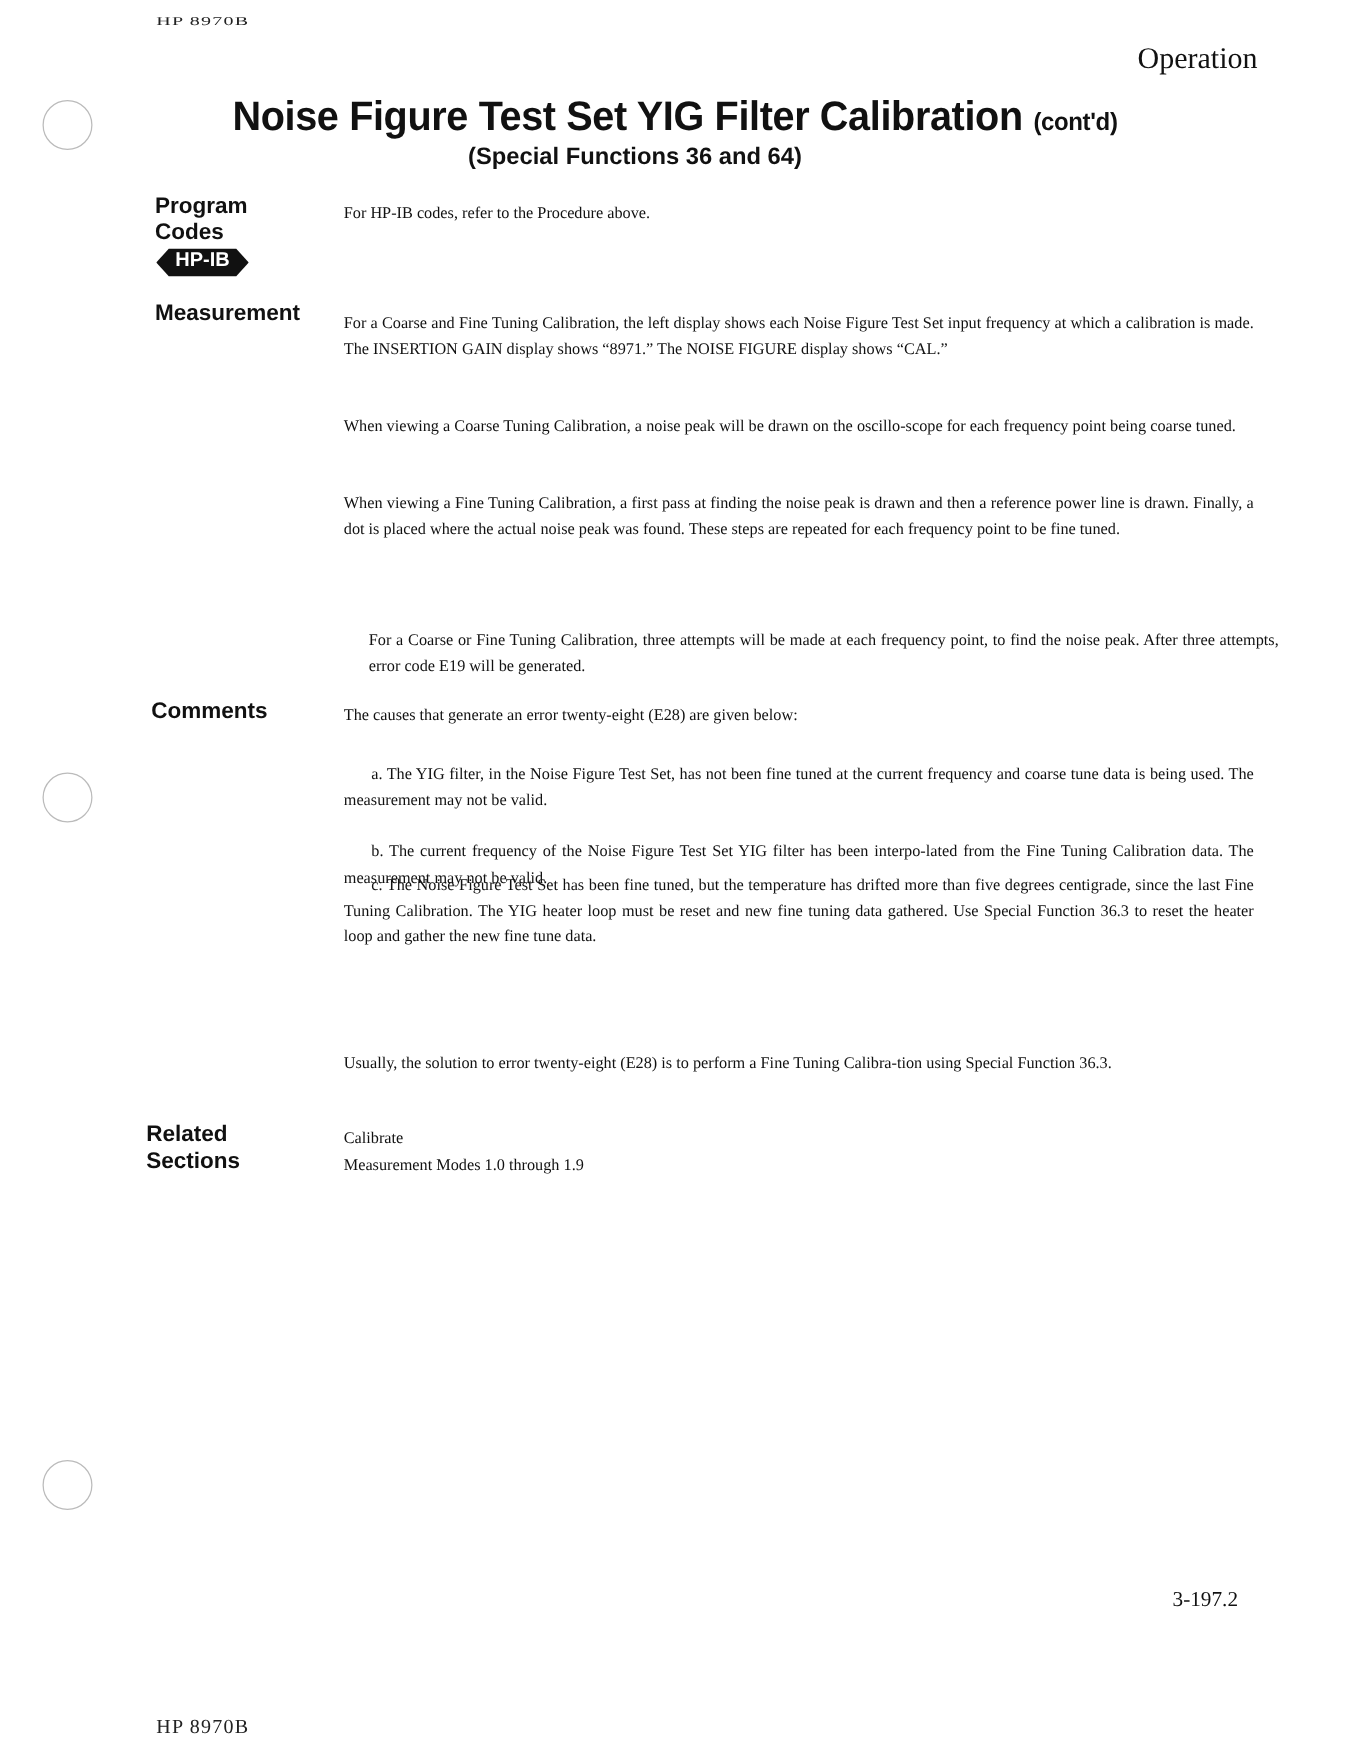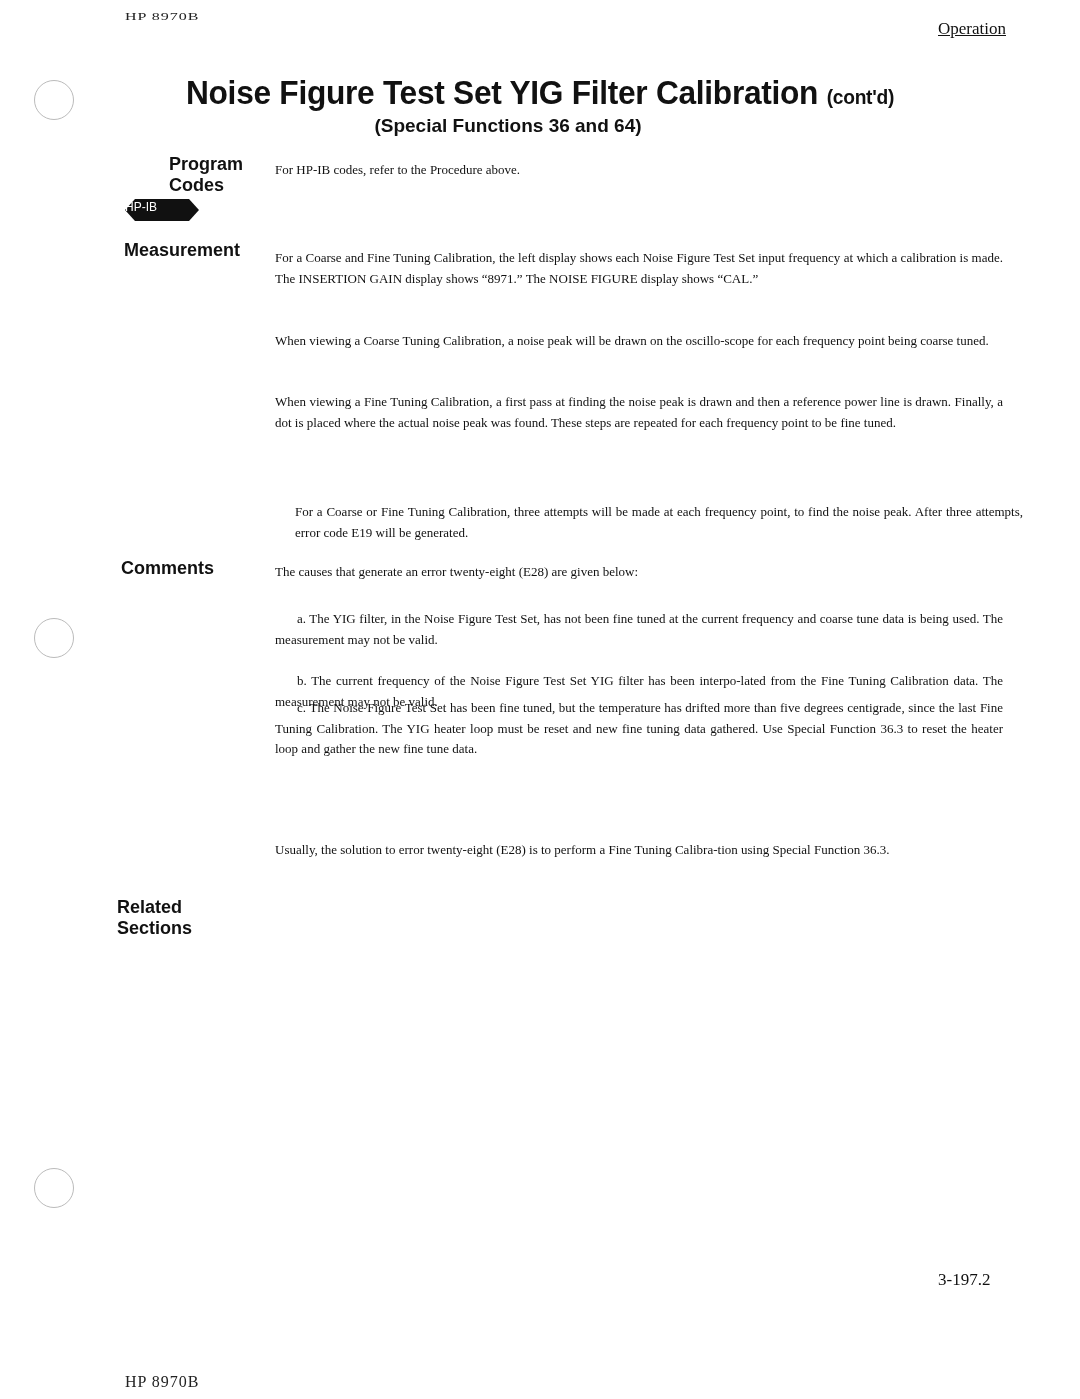"Operation" .header-right { font-size: 17px -> 24px; text-decoration: underline -> none; top: 19px -> 34px }
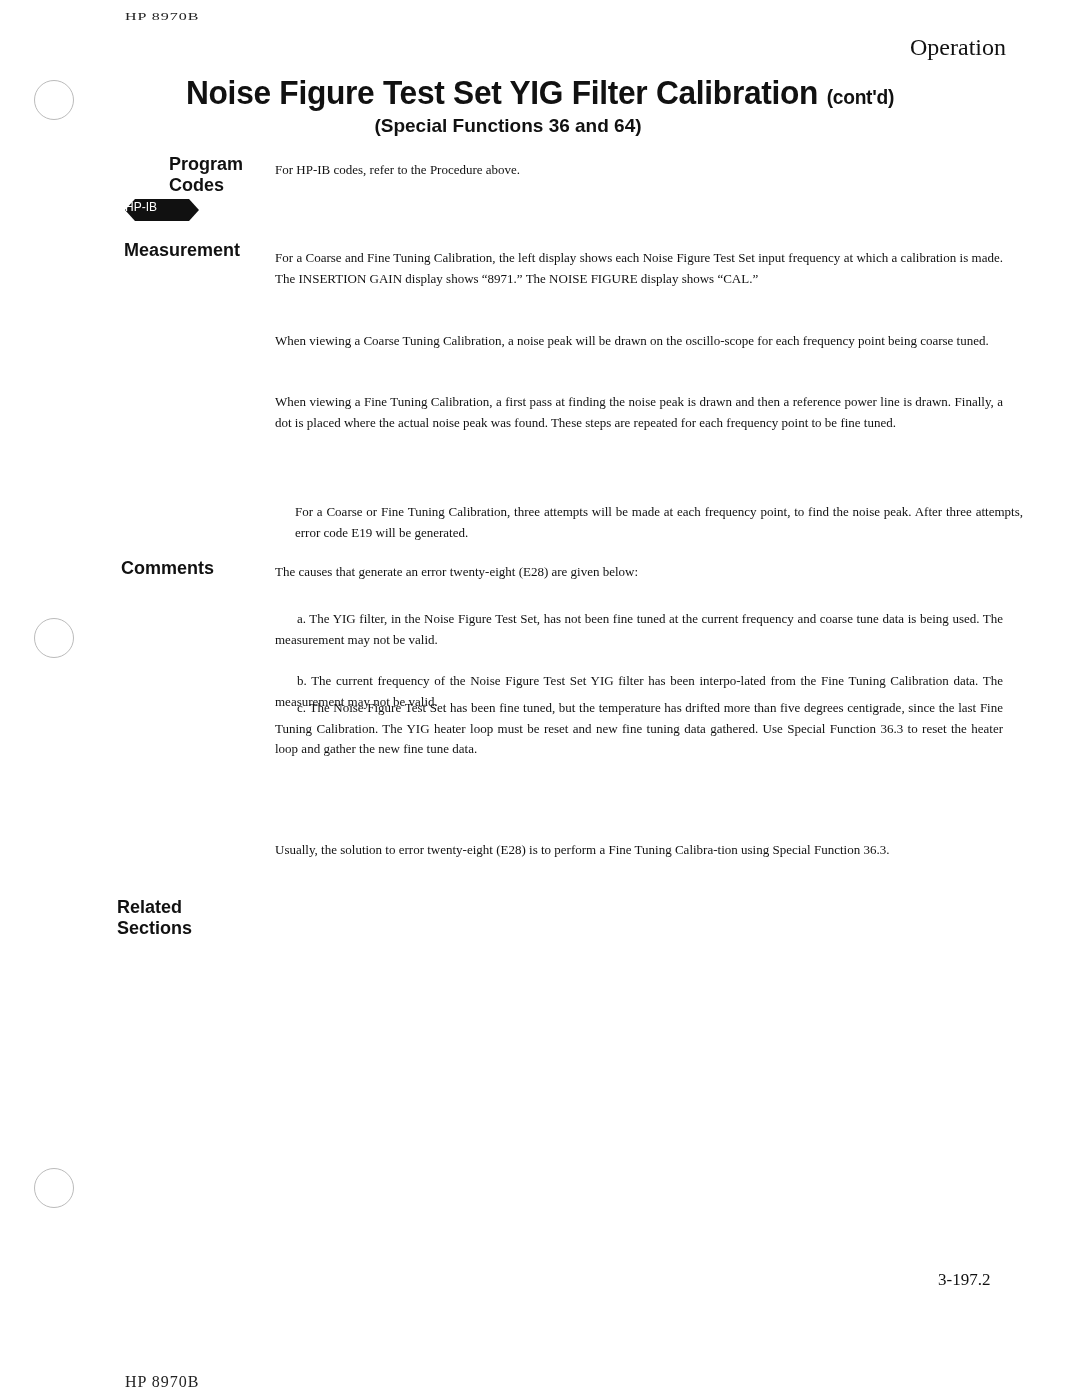"Program" div.abs { margin-left: 45px -> none }
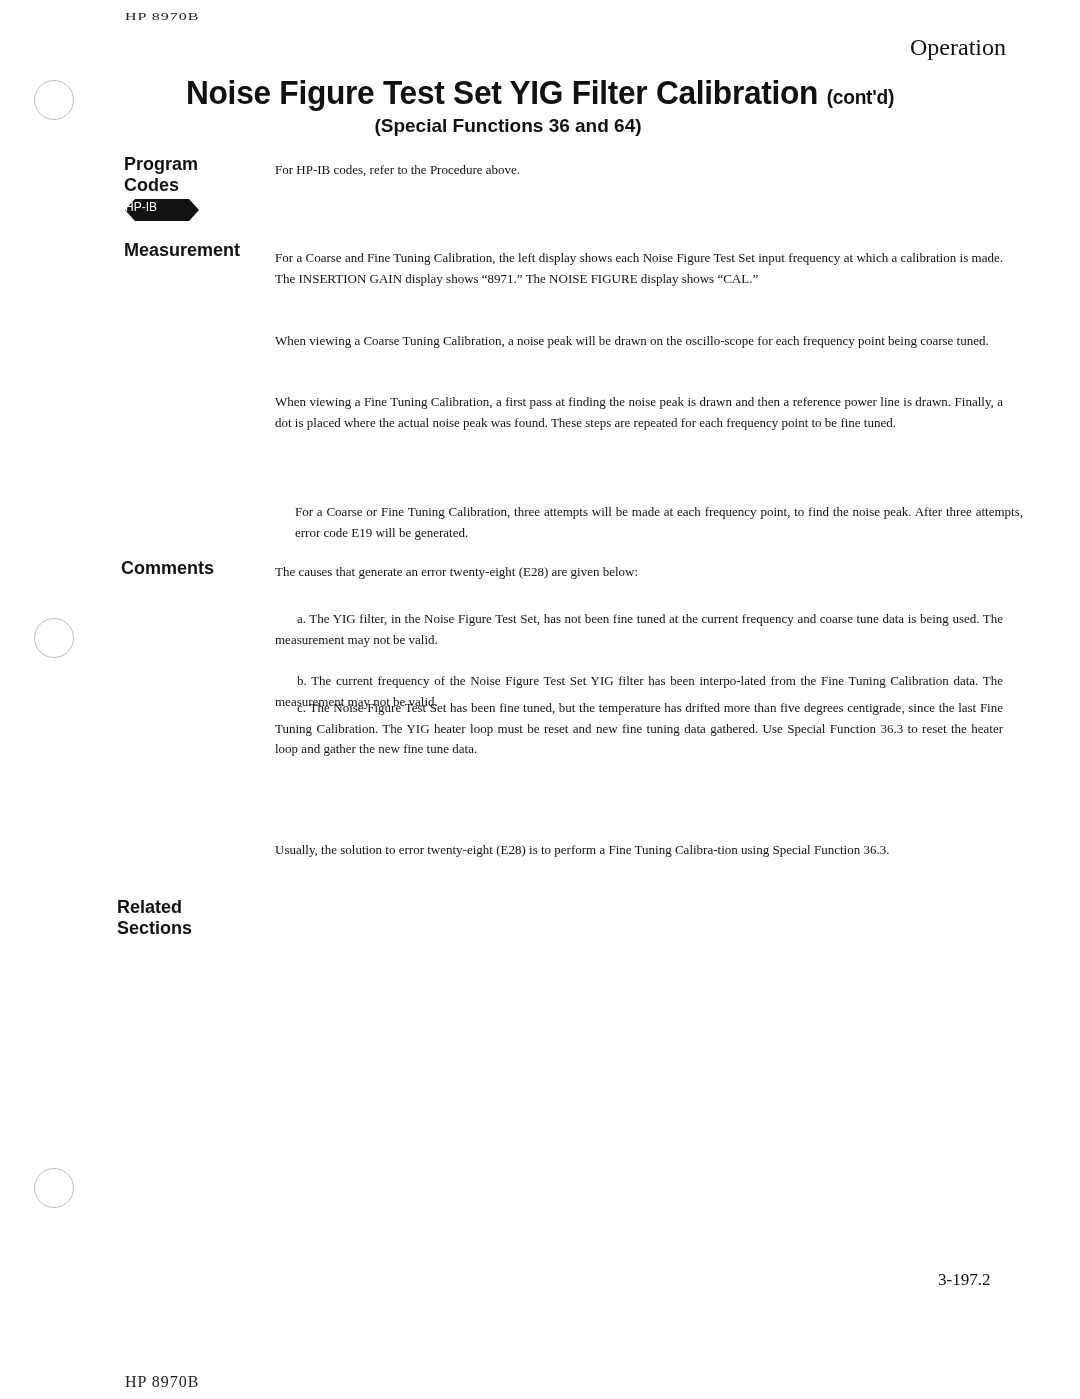"HP-IB" span.abs { font-size: 12px -> 16px; font-weight: normal -> bold; text-align: none -> center }
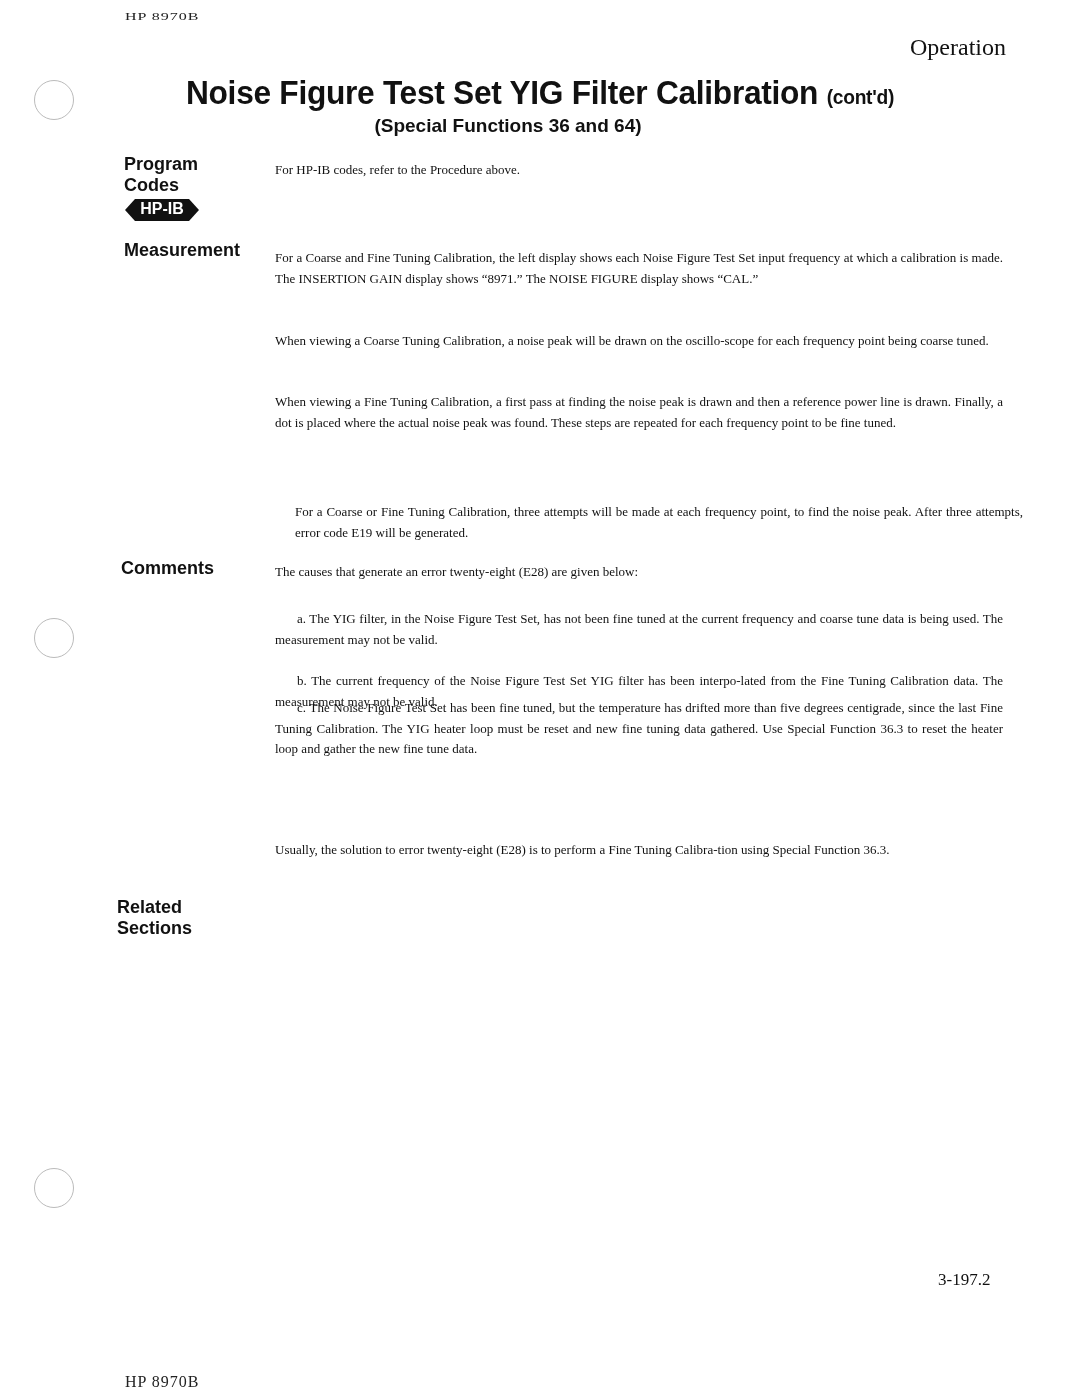"Calibrate" div { html: none -> <div>Calibrate</div> }
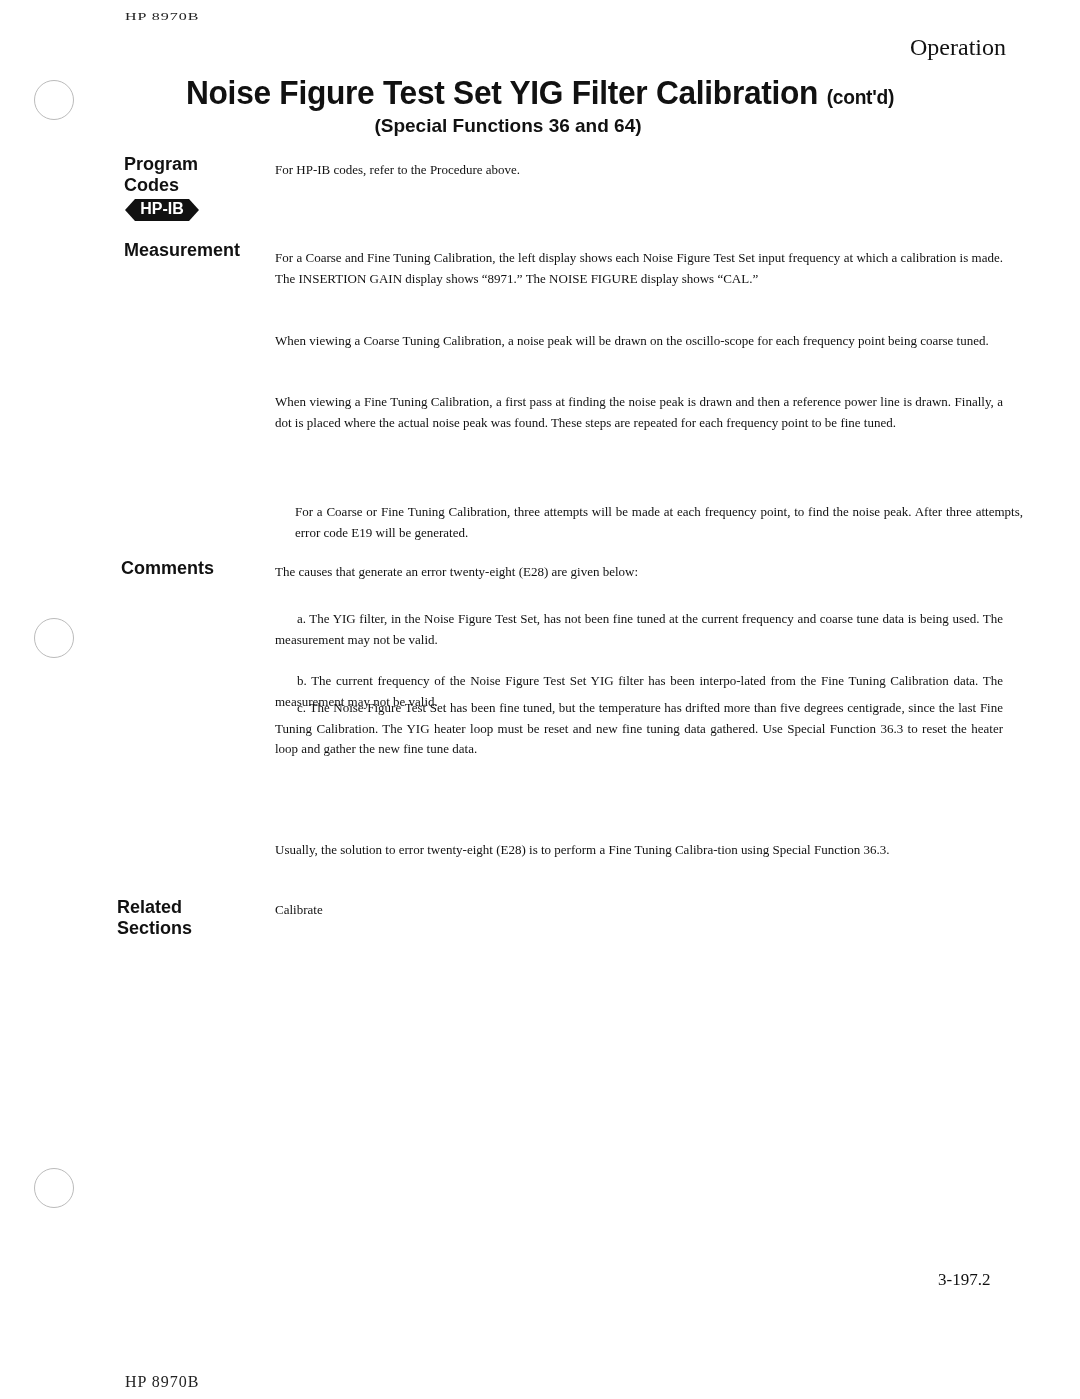"Measurement Modes 1.0 through 1.9" div { html: none -> <div>Measurement Modes 1.0 through 1.9</div> }
